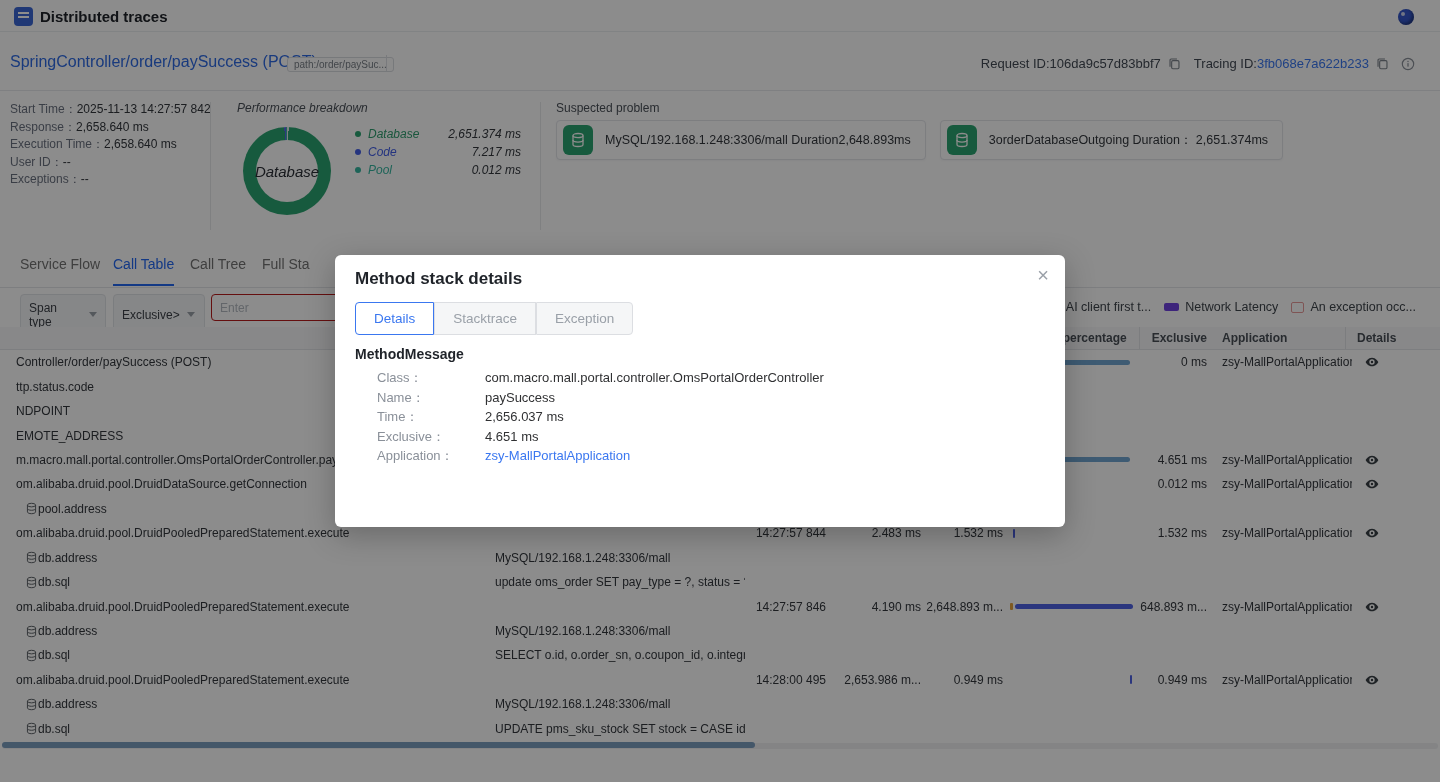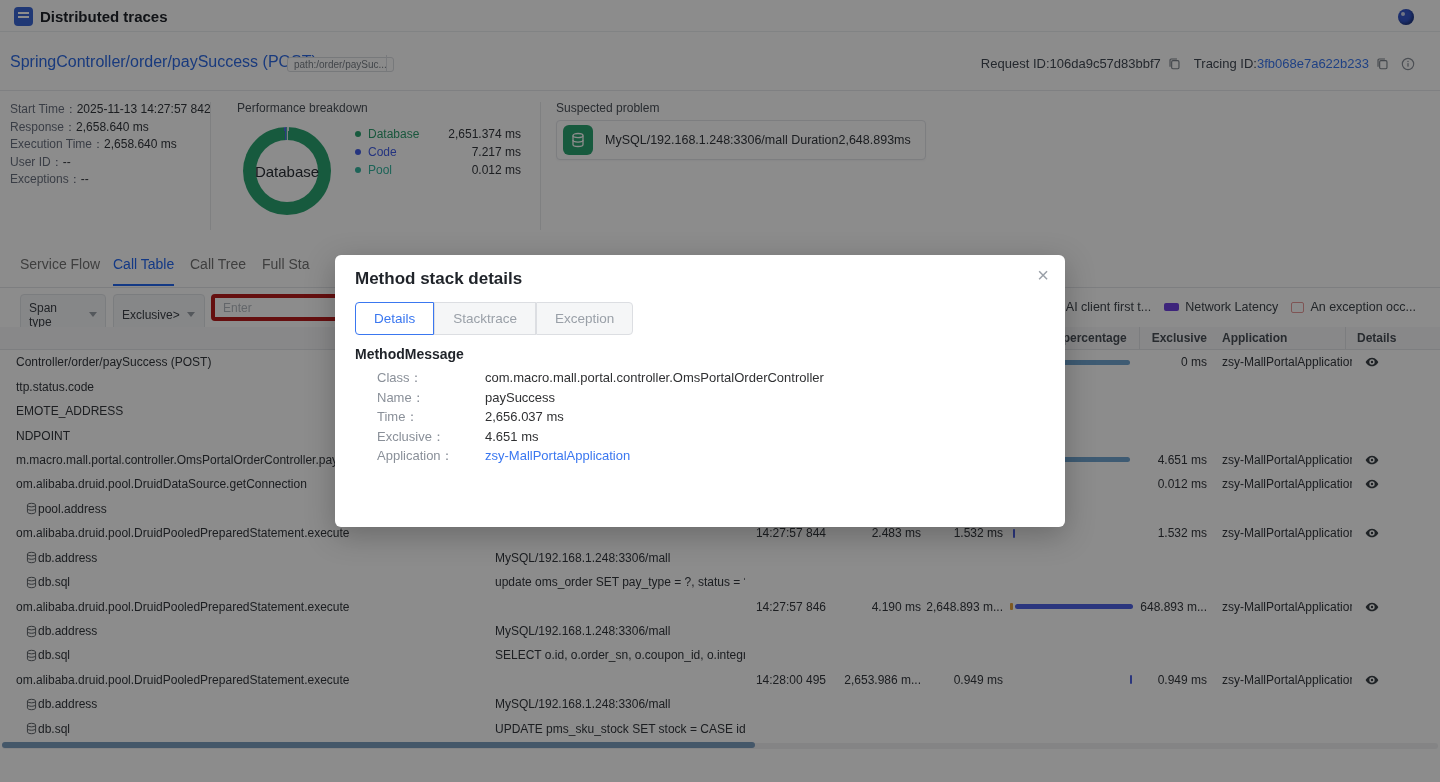"Performance breakdown" #perf { font-style: none -> italic }
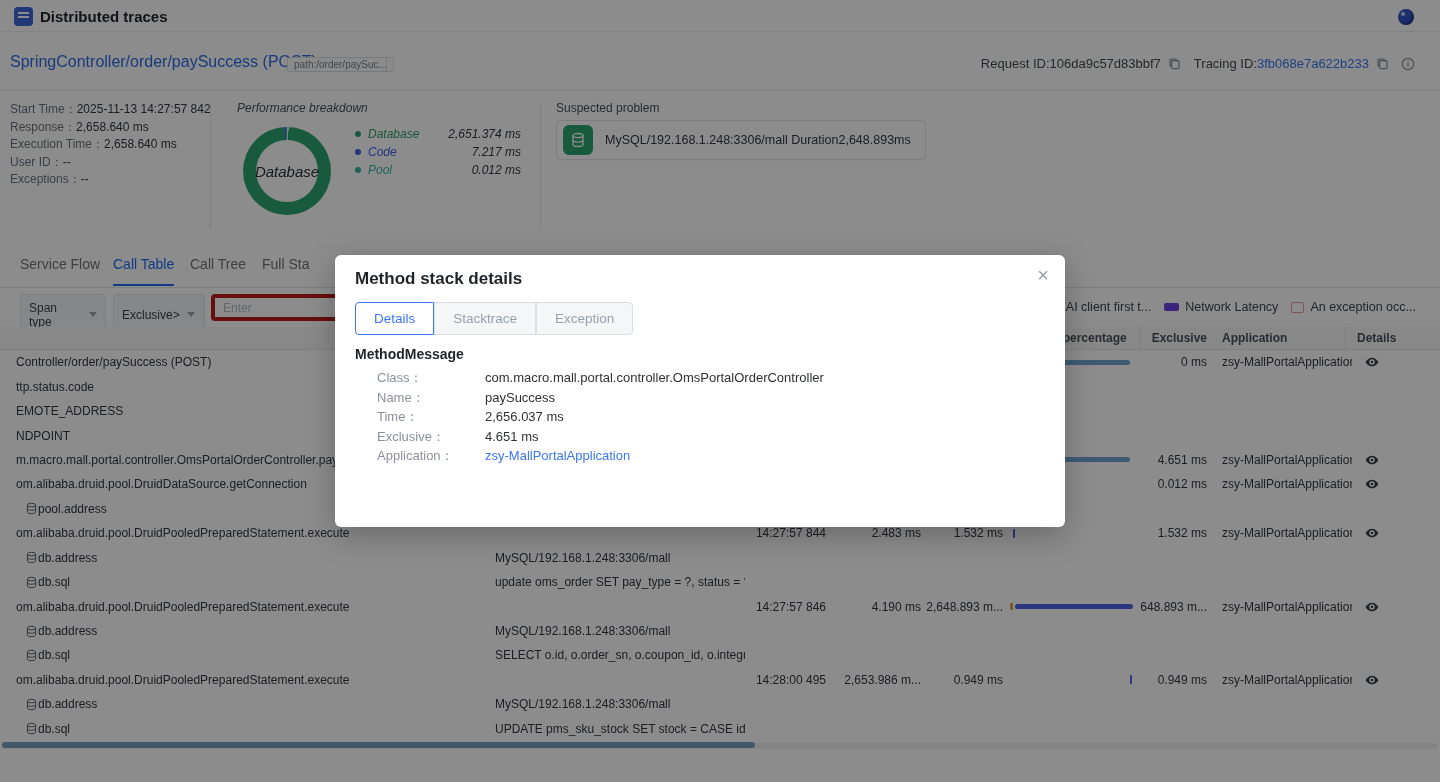"3orderDatabaseOutgoing Duration：" div.prob-card { html: none -> <div> <span> <svg> <ellipse></ellipse> <path></path> <path></path> </svg> </span> <span>3orderDatabaseOutgoing Duration： 2,651.374ms</span> </div> }
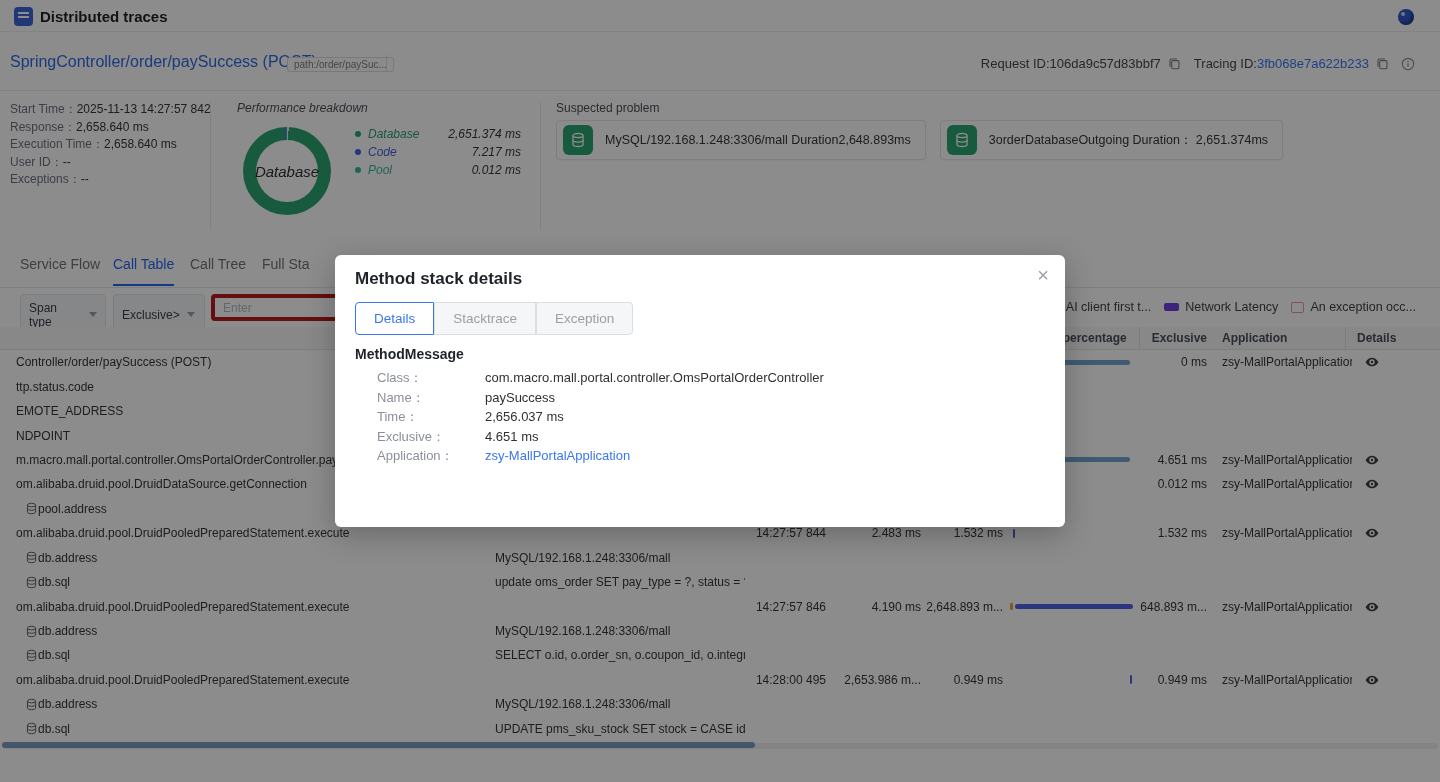"Enter" .search { border: 4px solid #b91c1c -> 1px solid #b91c1c }
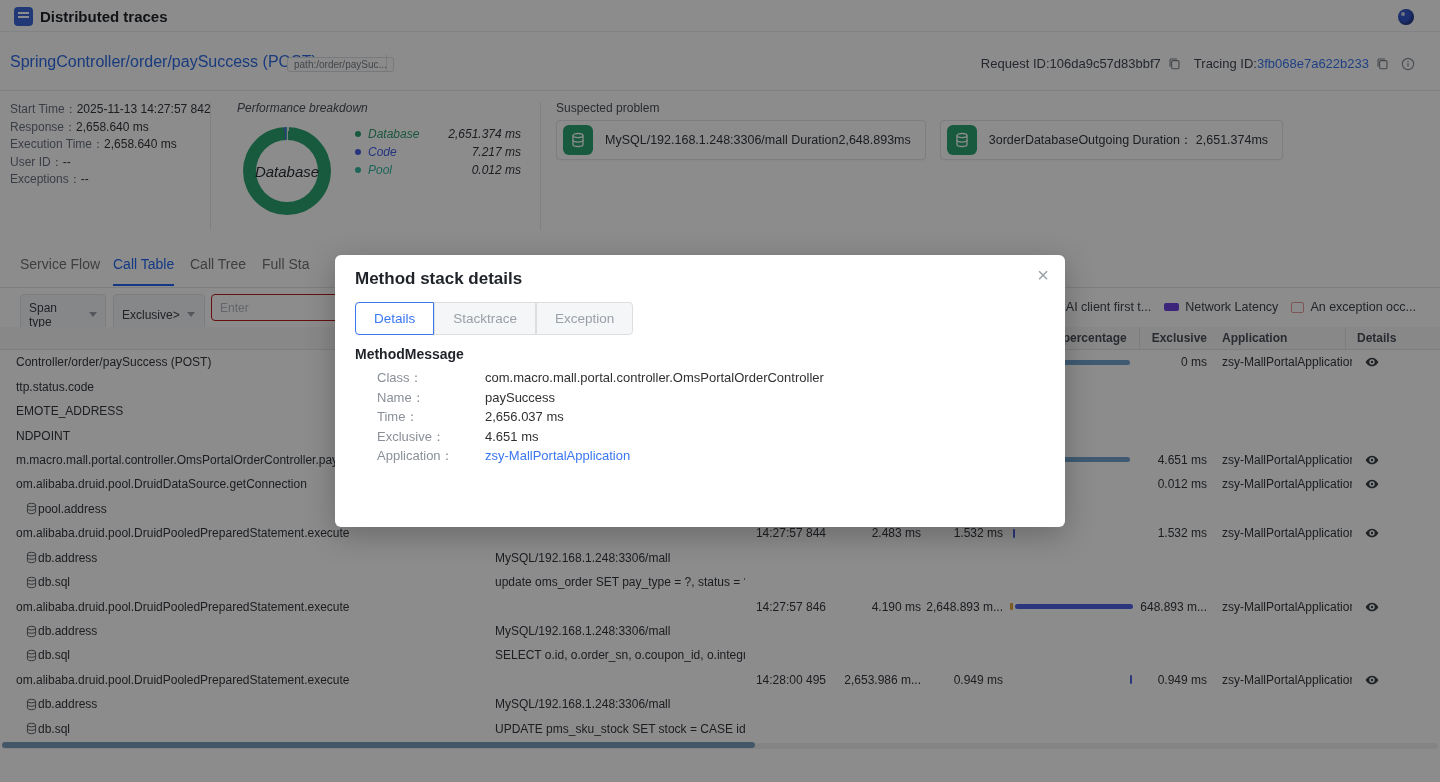"EMOTE_ADDRESS" div.trow { order: before "NDPOINT" -> after "NDPOINT" }
